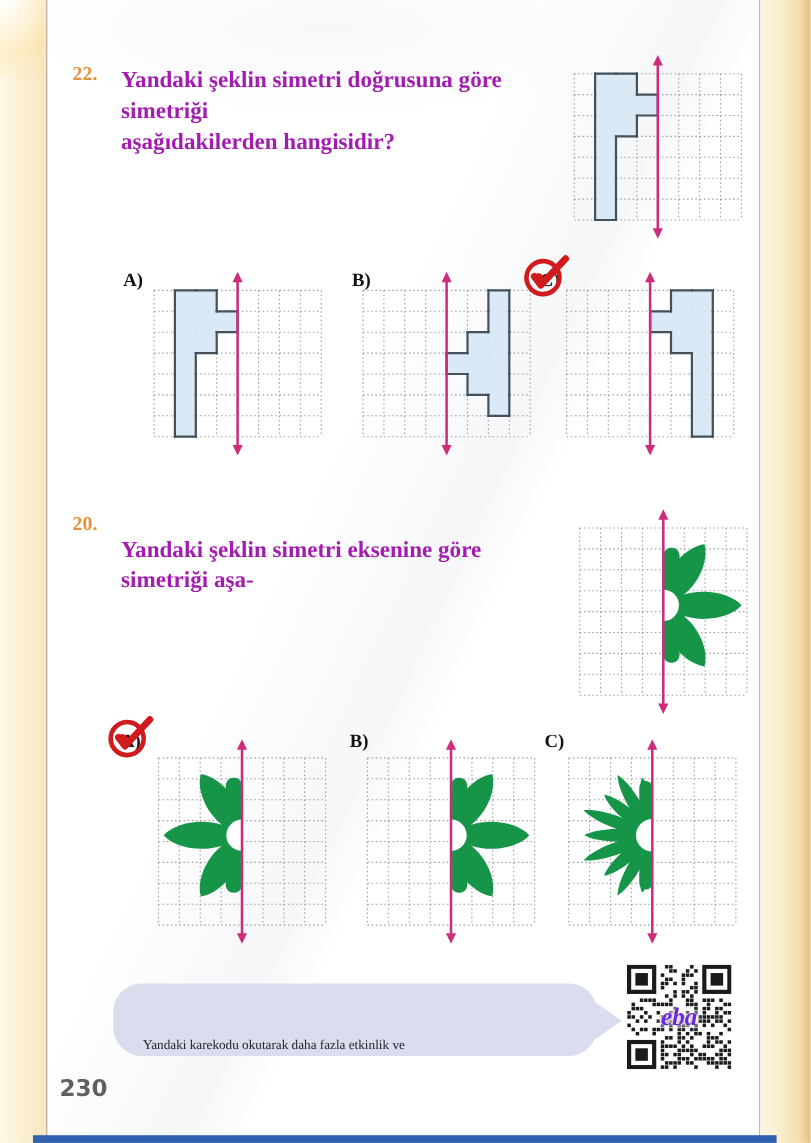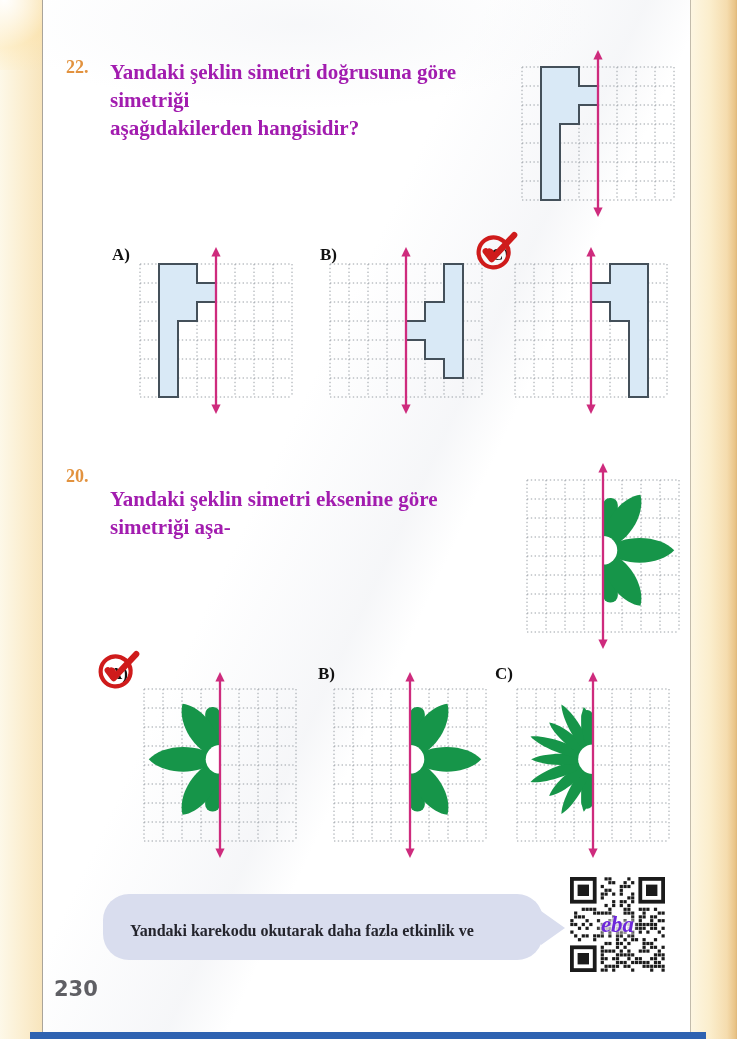"Yandaki karekodu okutarak daha fazla" .bubble-text { font-size: 16px -> 12px; font-weight: bold -> normal; top: 917px -> 937px }
